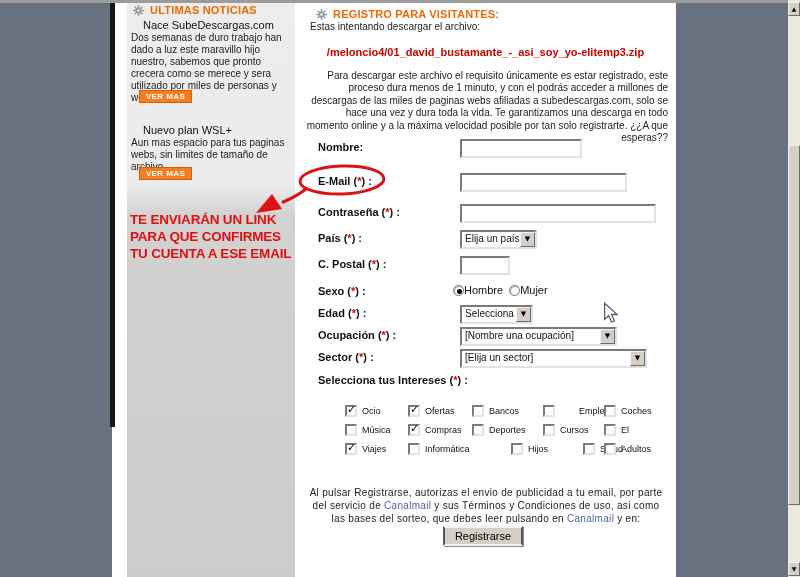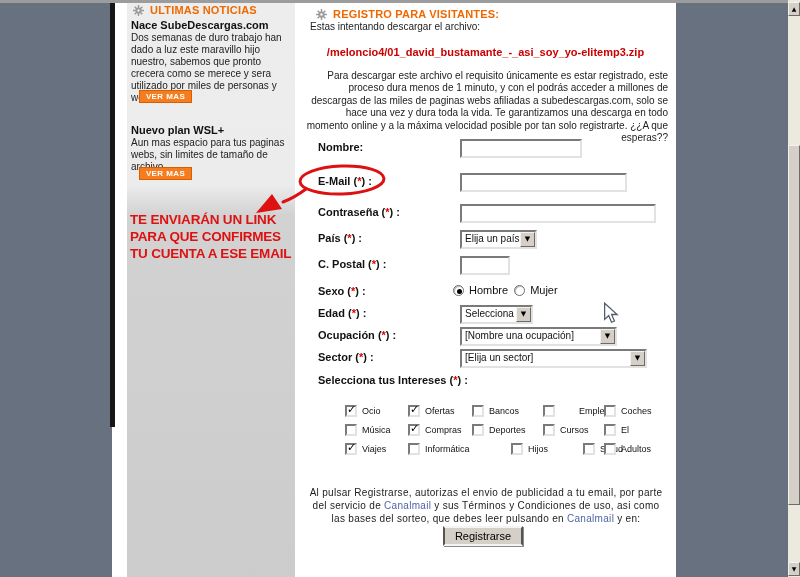"Nace SubeDescargas.com" .news-title { font-weight: bold -> normal; left: 4px -> 16px }
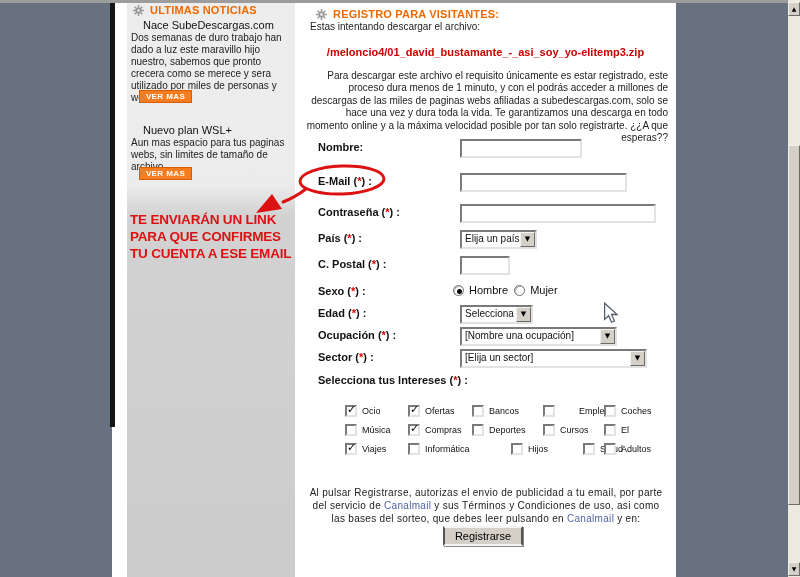"Hombre" .radio { gap: 5px -> none }
